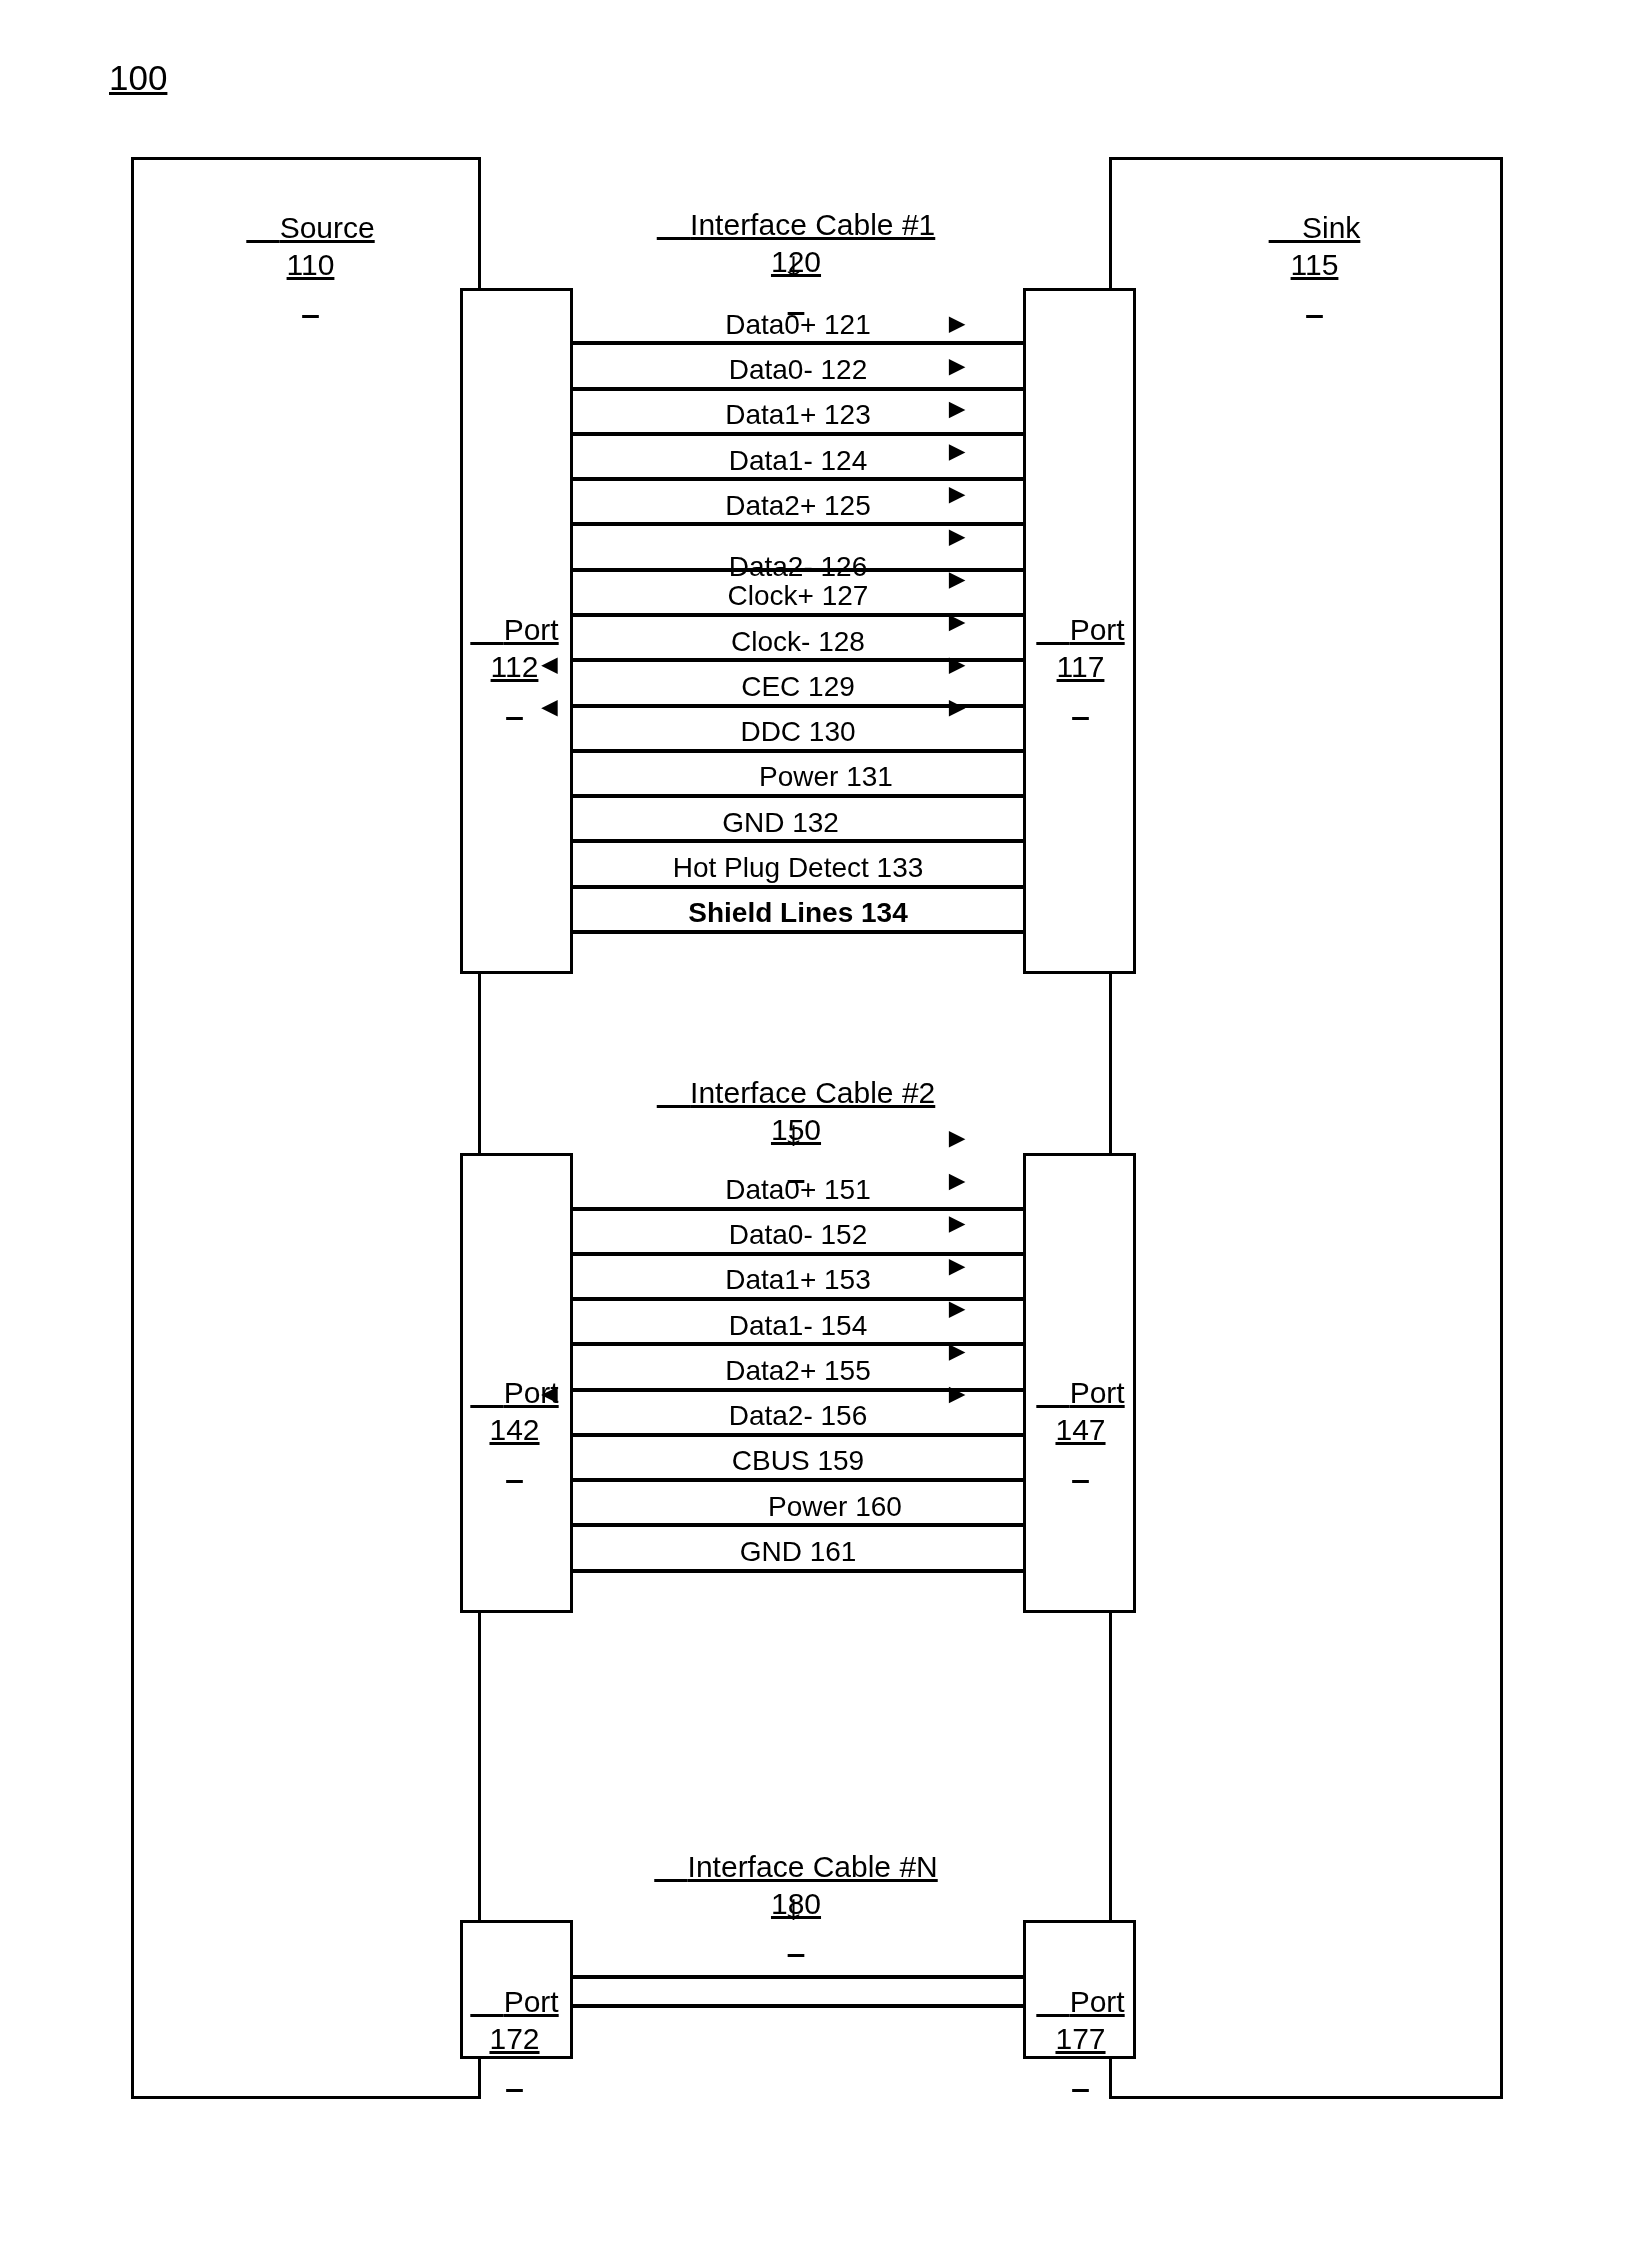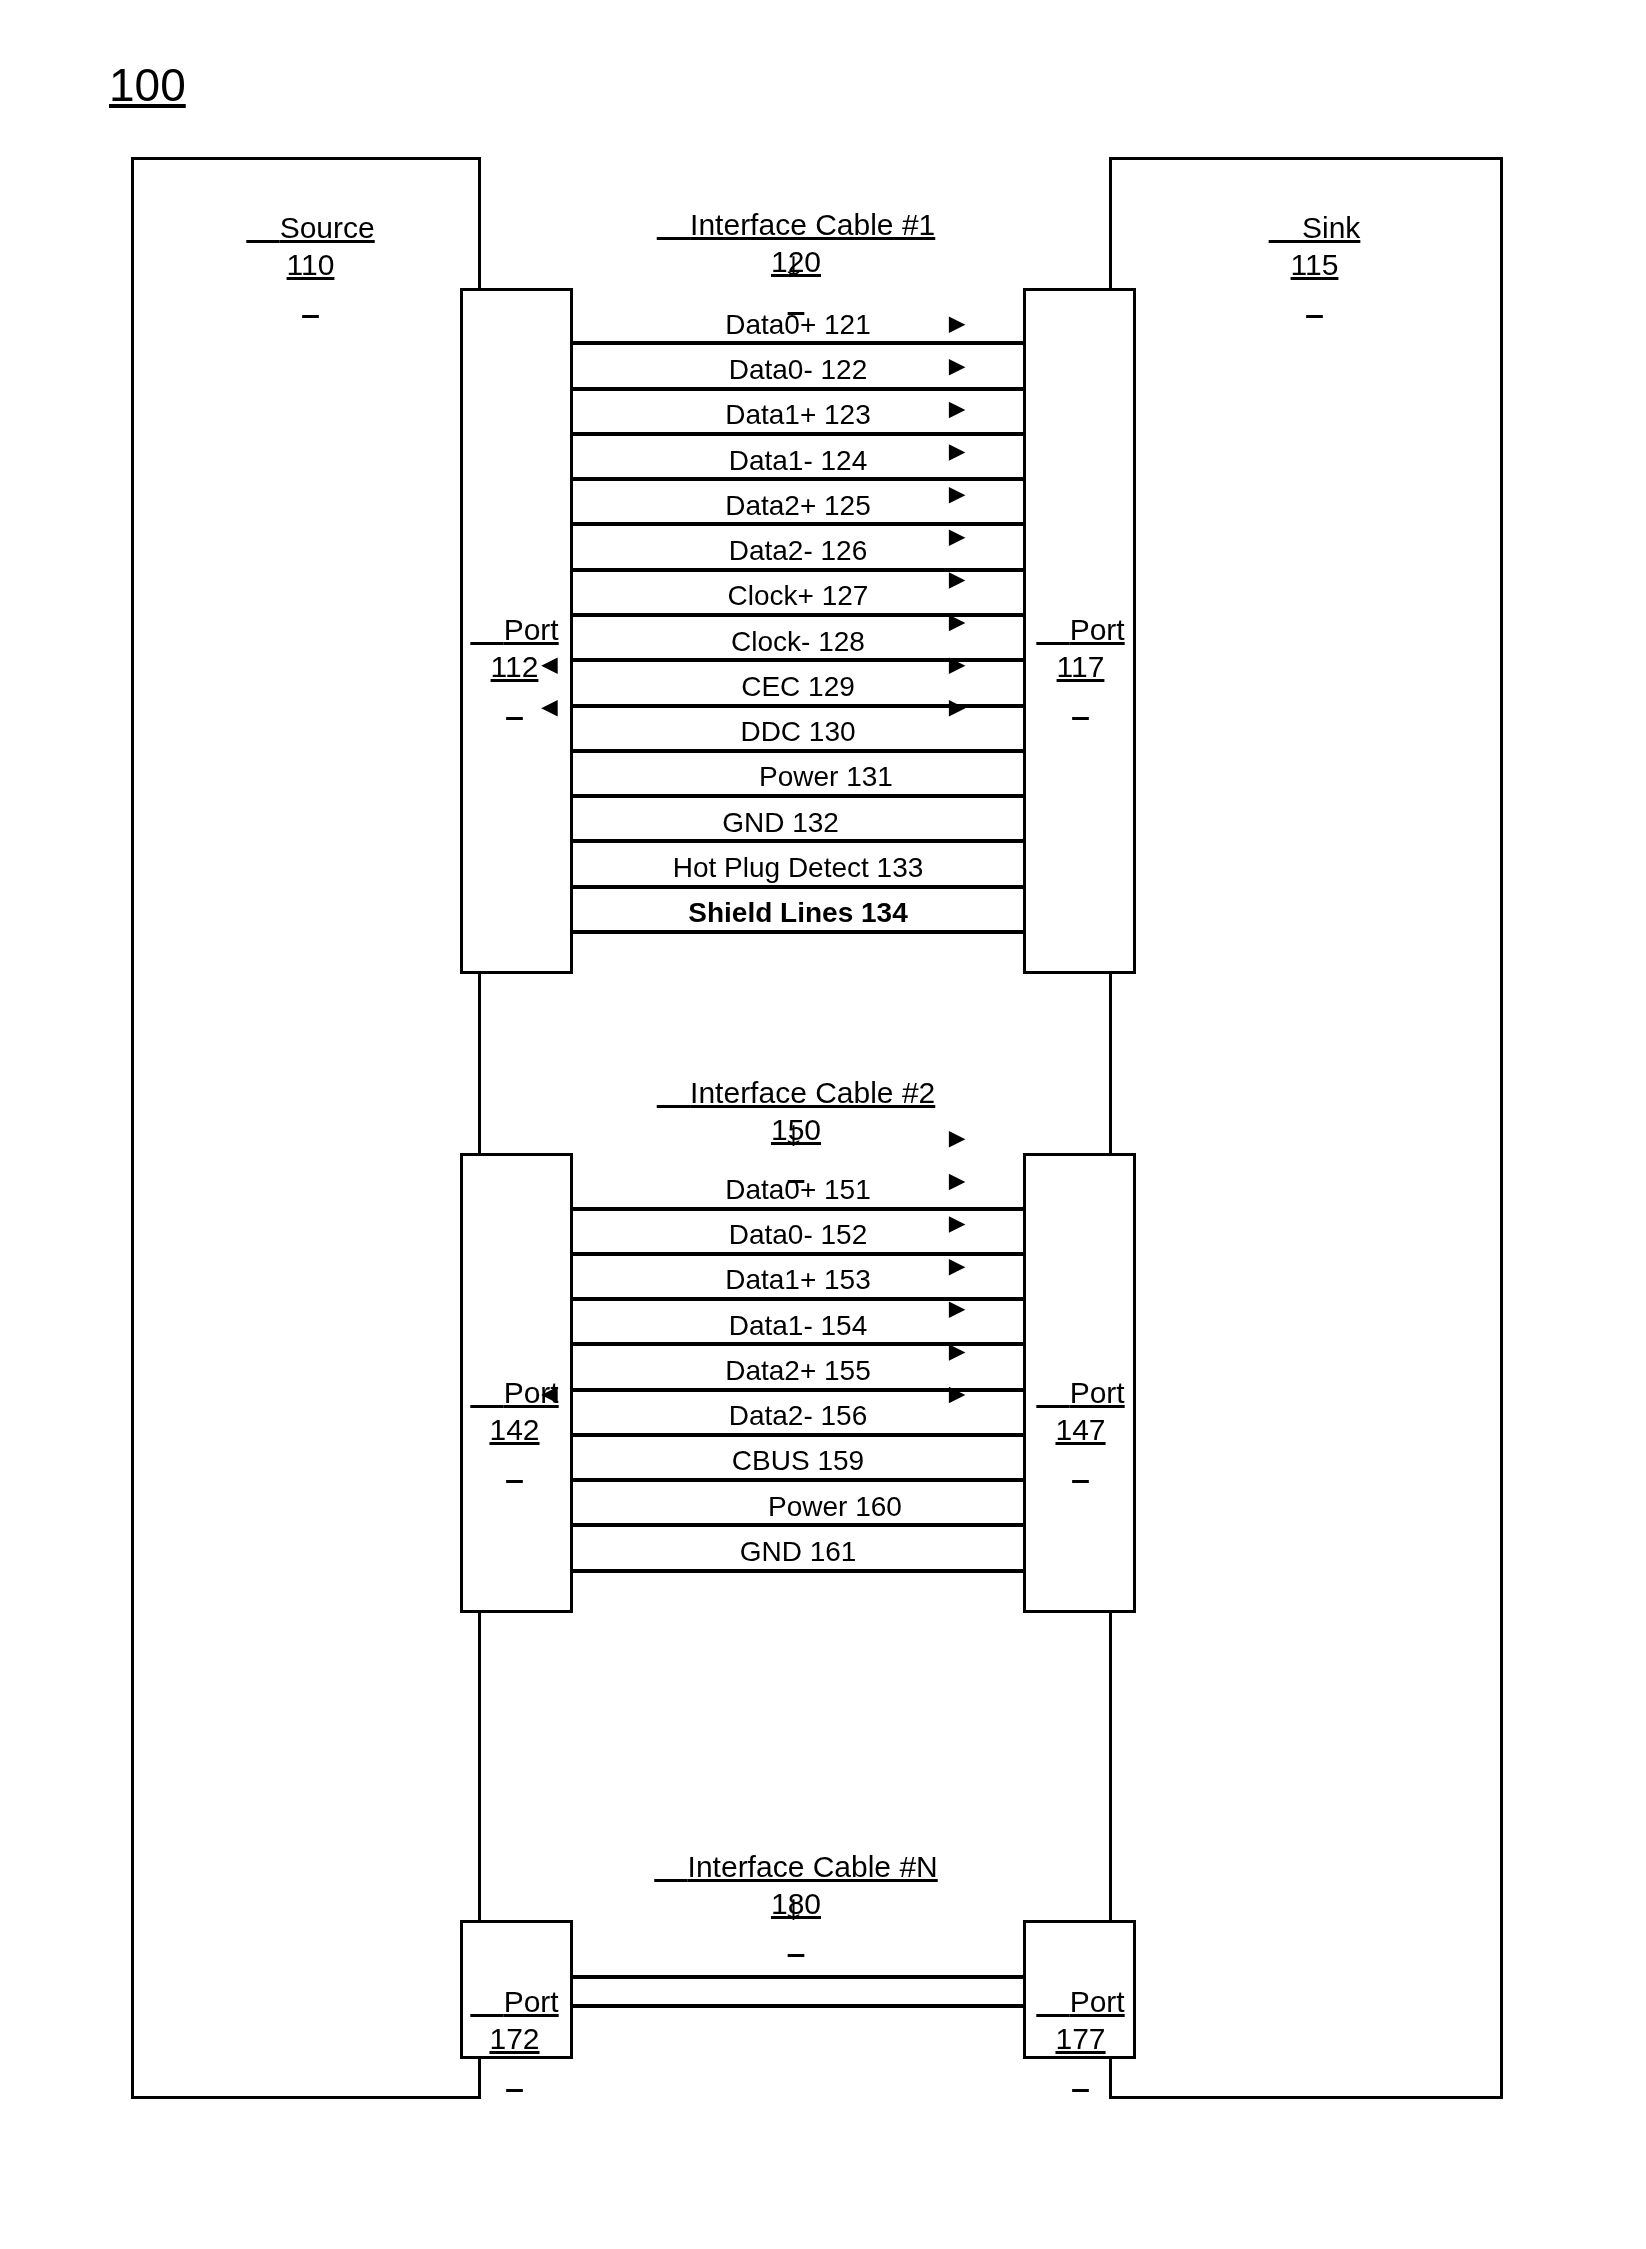"100" .figure-num { font-size: 46px -> 35px }
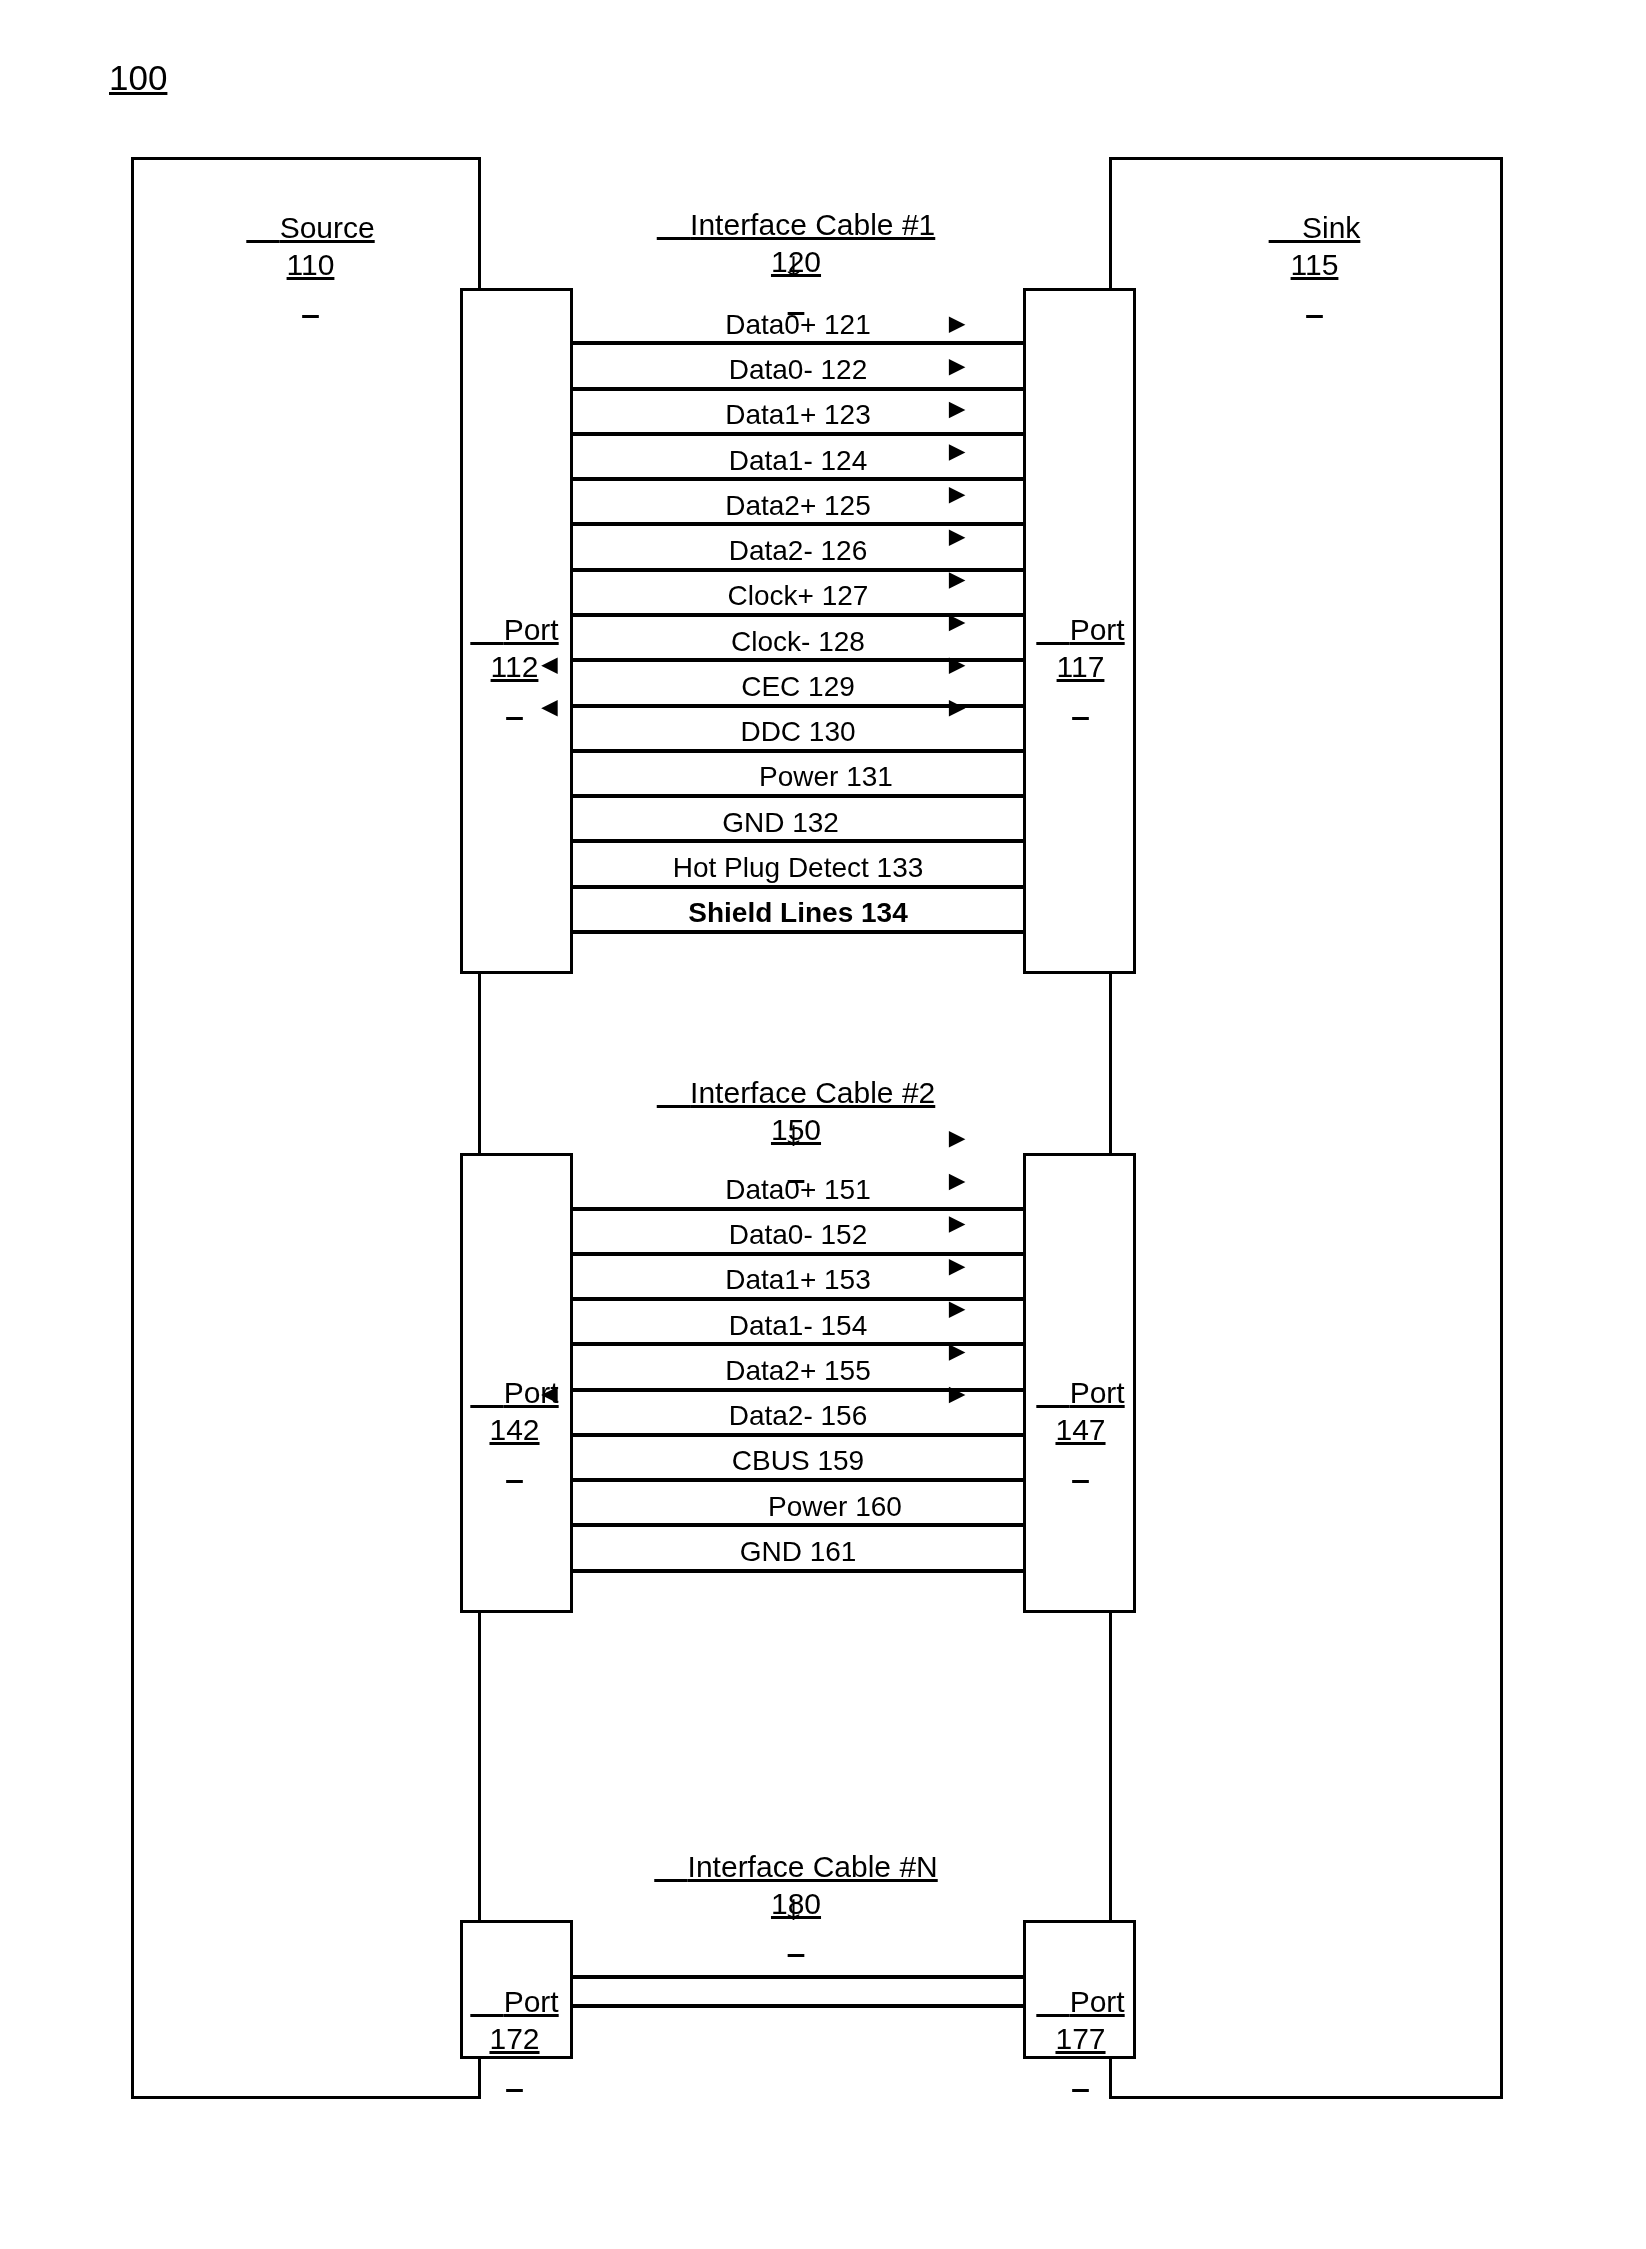"Data2- 126" div.signal-label { top: 508px -> 524px }
